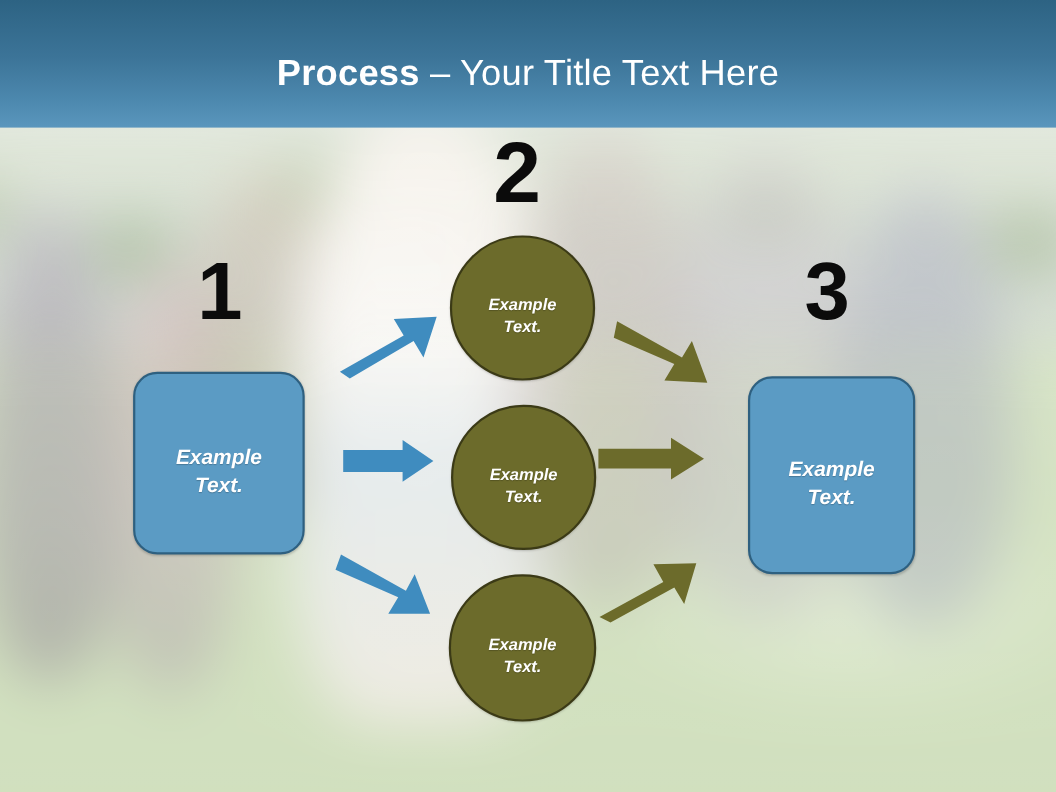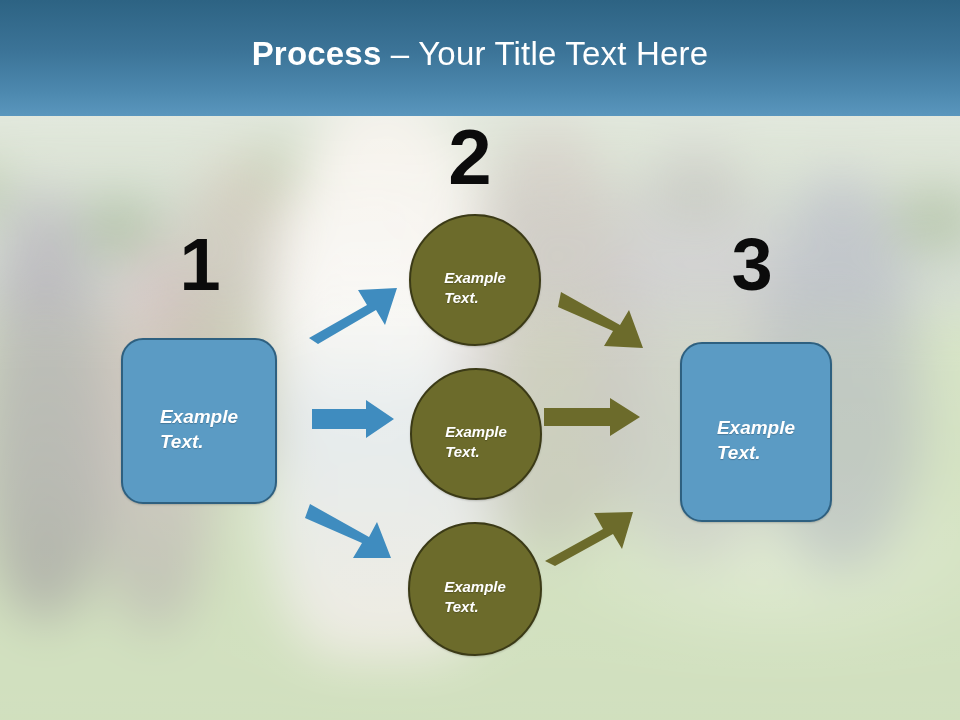"Process – Your Title Text" .title { top: 34px -> 46px }
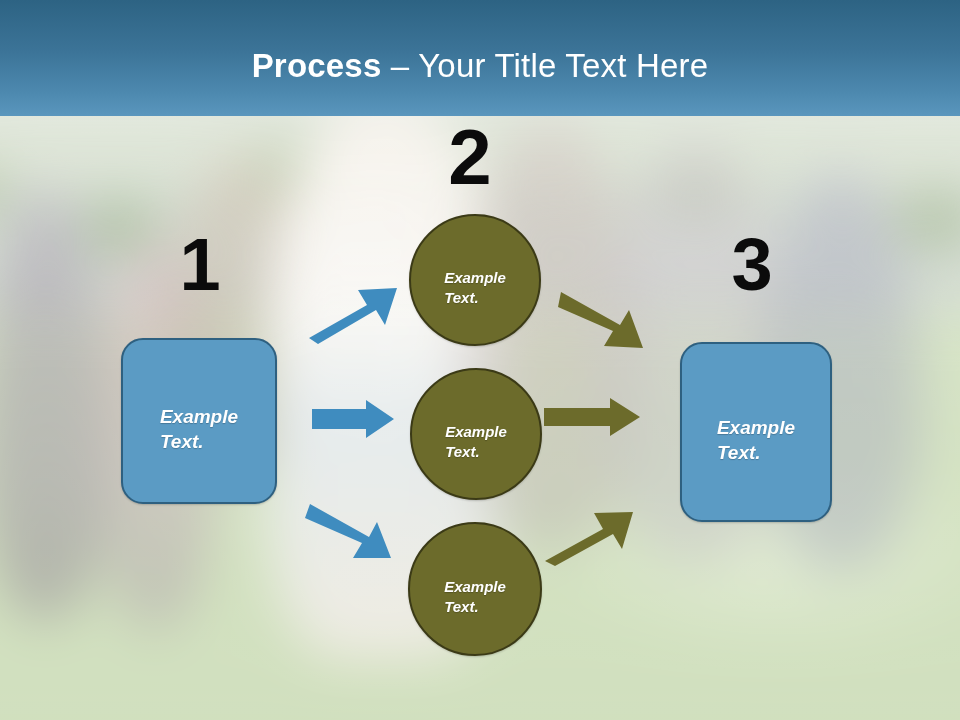"Example" .shape-text { text-align: none -> center }
